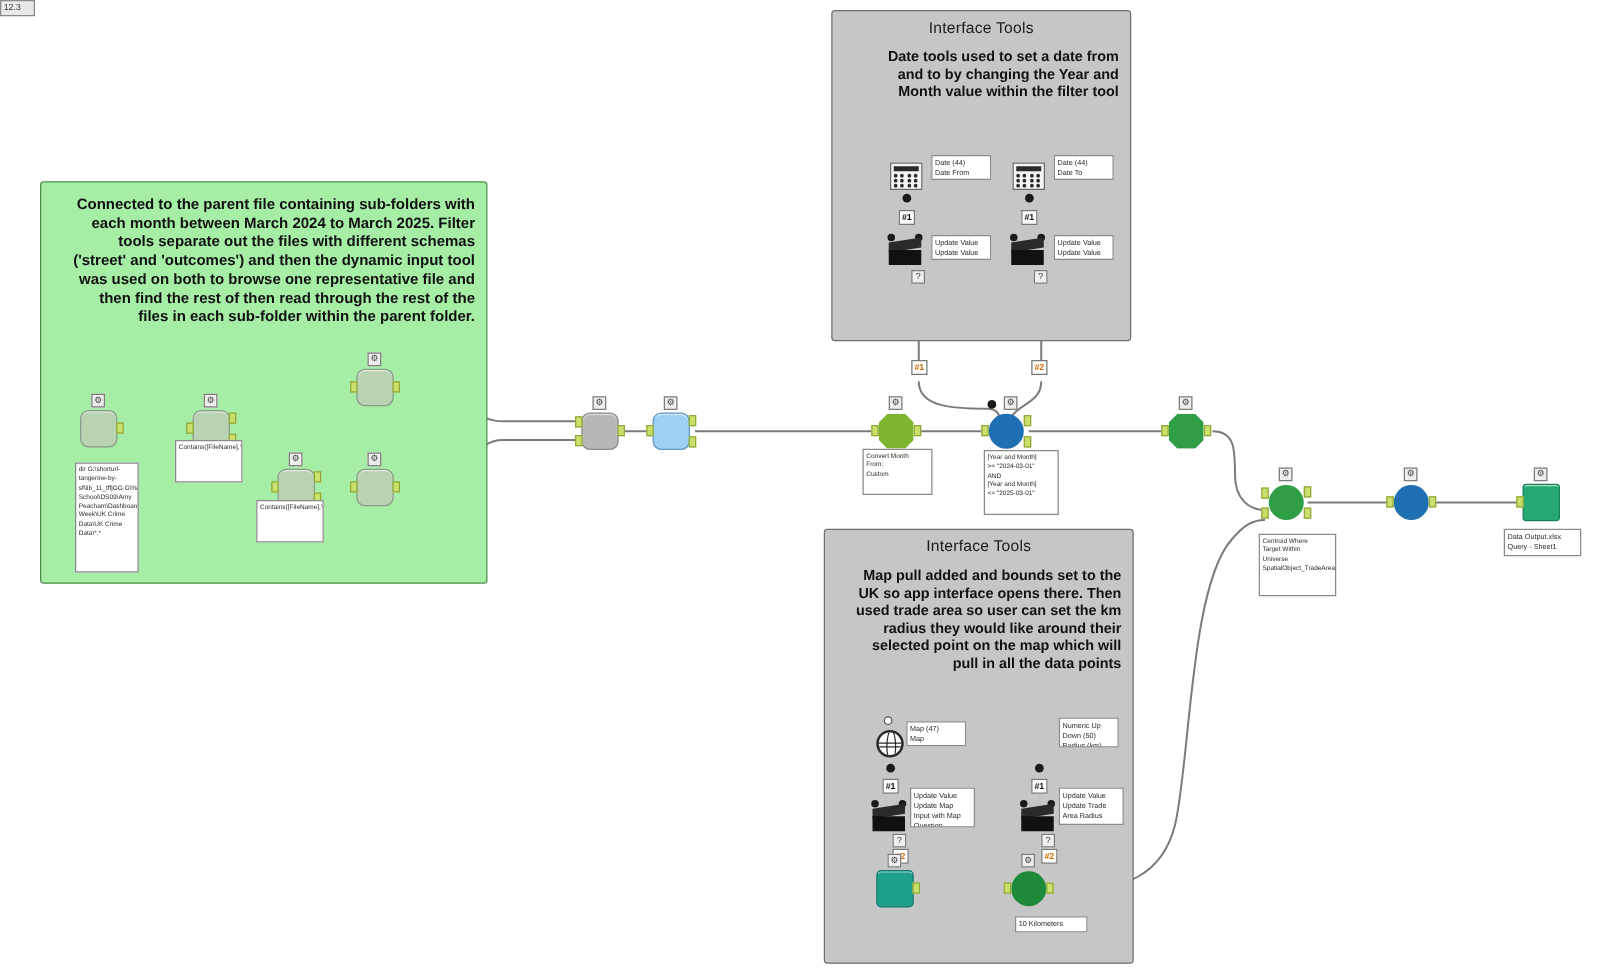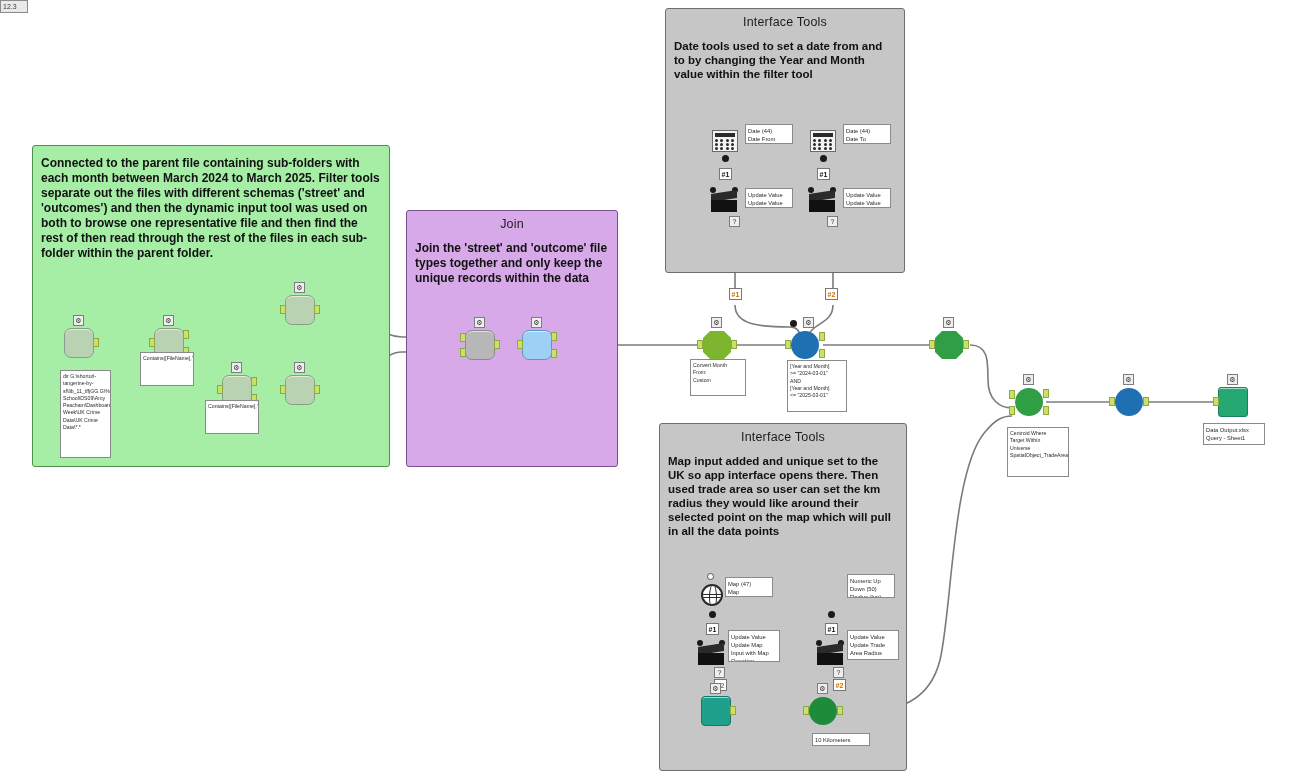"Date tools used to set" .cont-desc { padding: 10px 9px 0 8px -> 10px 9px 0 23px; text-align: left -> right }
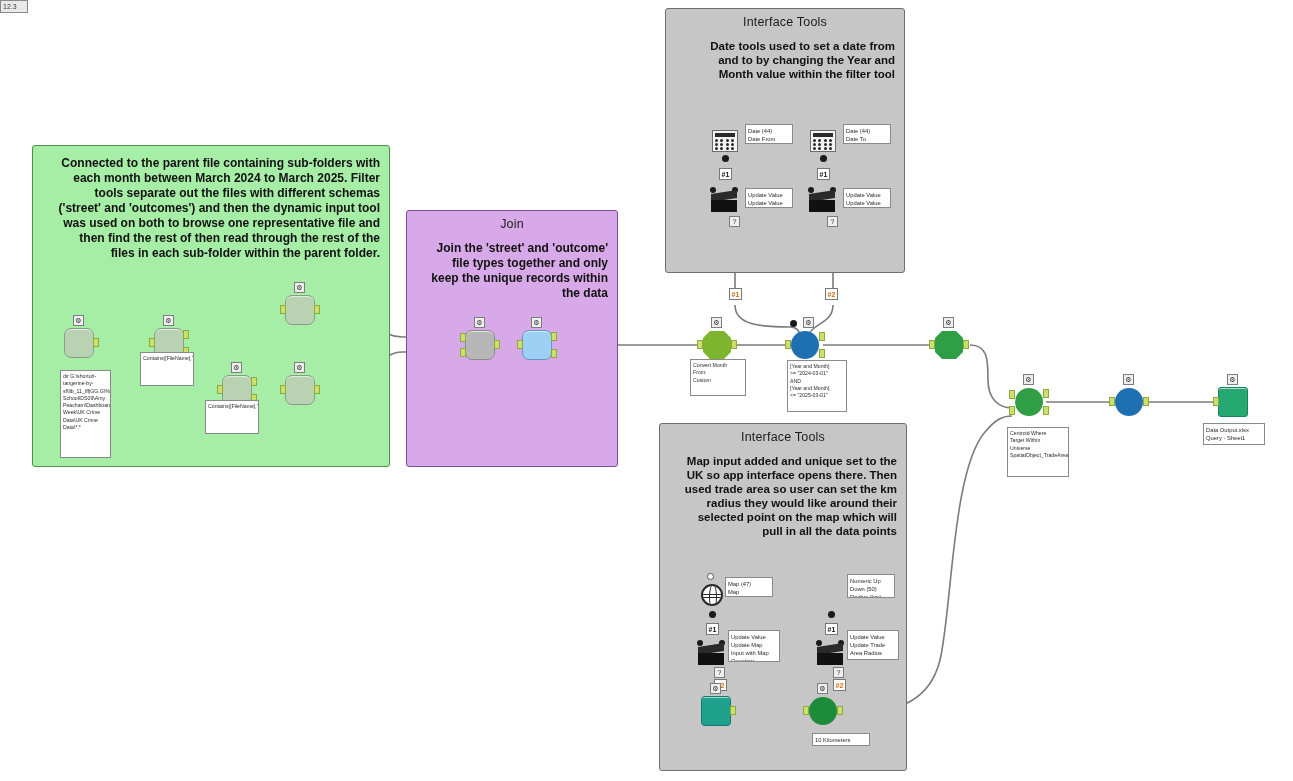"Join" div.container { html: <div> <div>Join</div> <div>Join the 'street' and 'outcome' file types together and only keep the unique records within the data</div> </div> -> none }
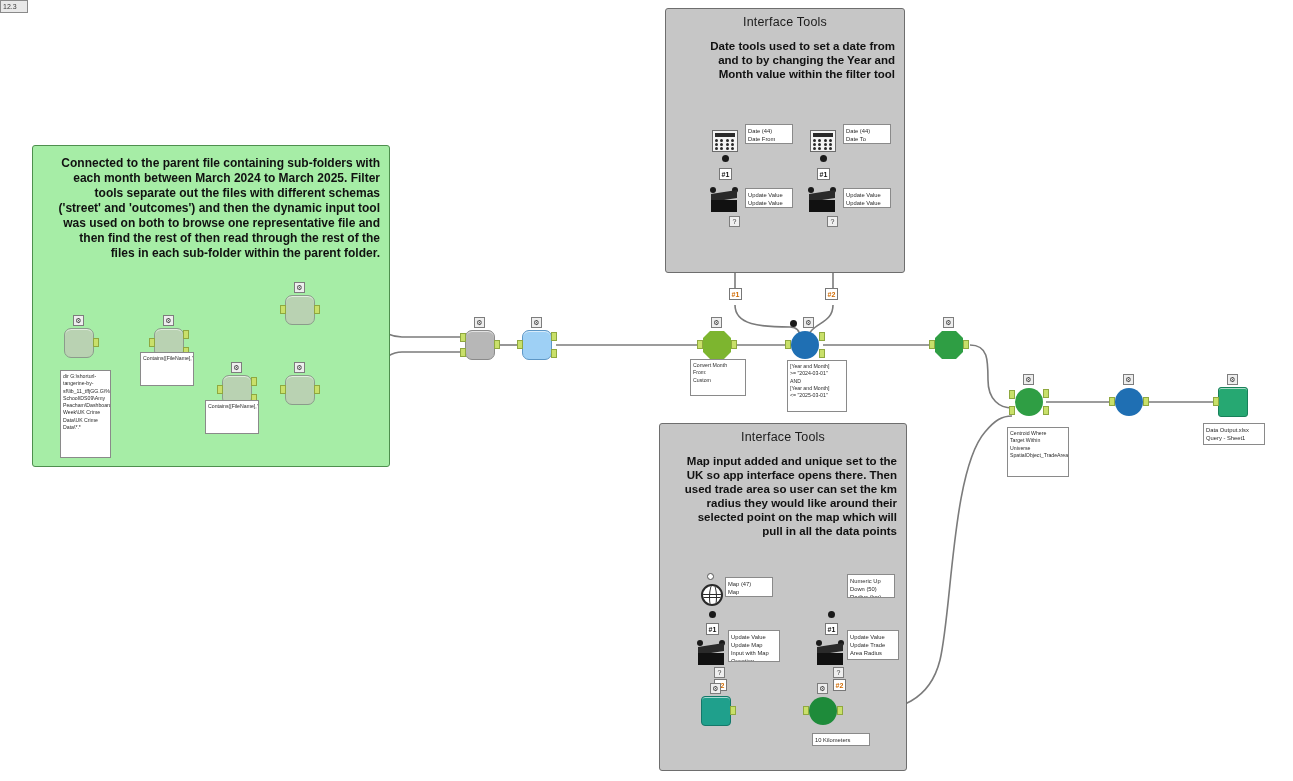"Map input added and unique" div.cont-desc { text: input added and unique -> pull added and bounds }
